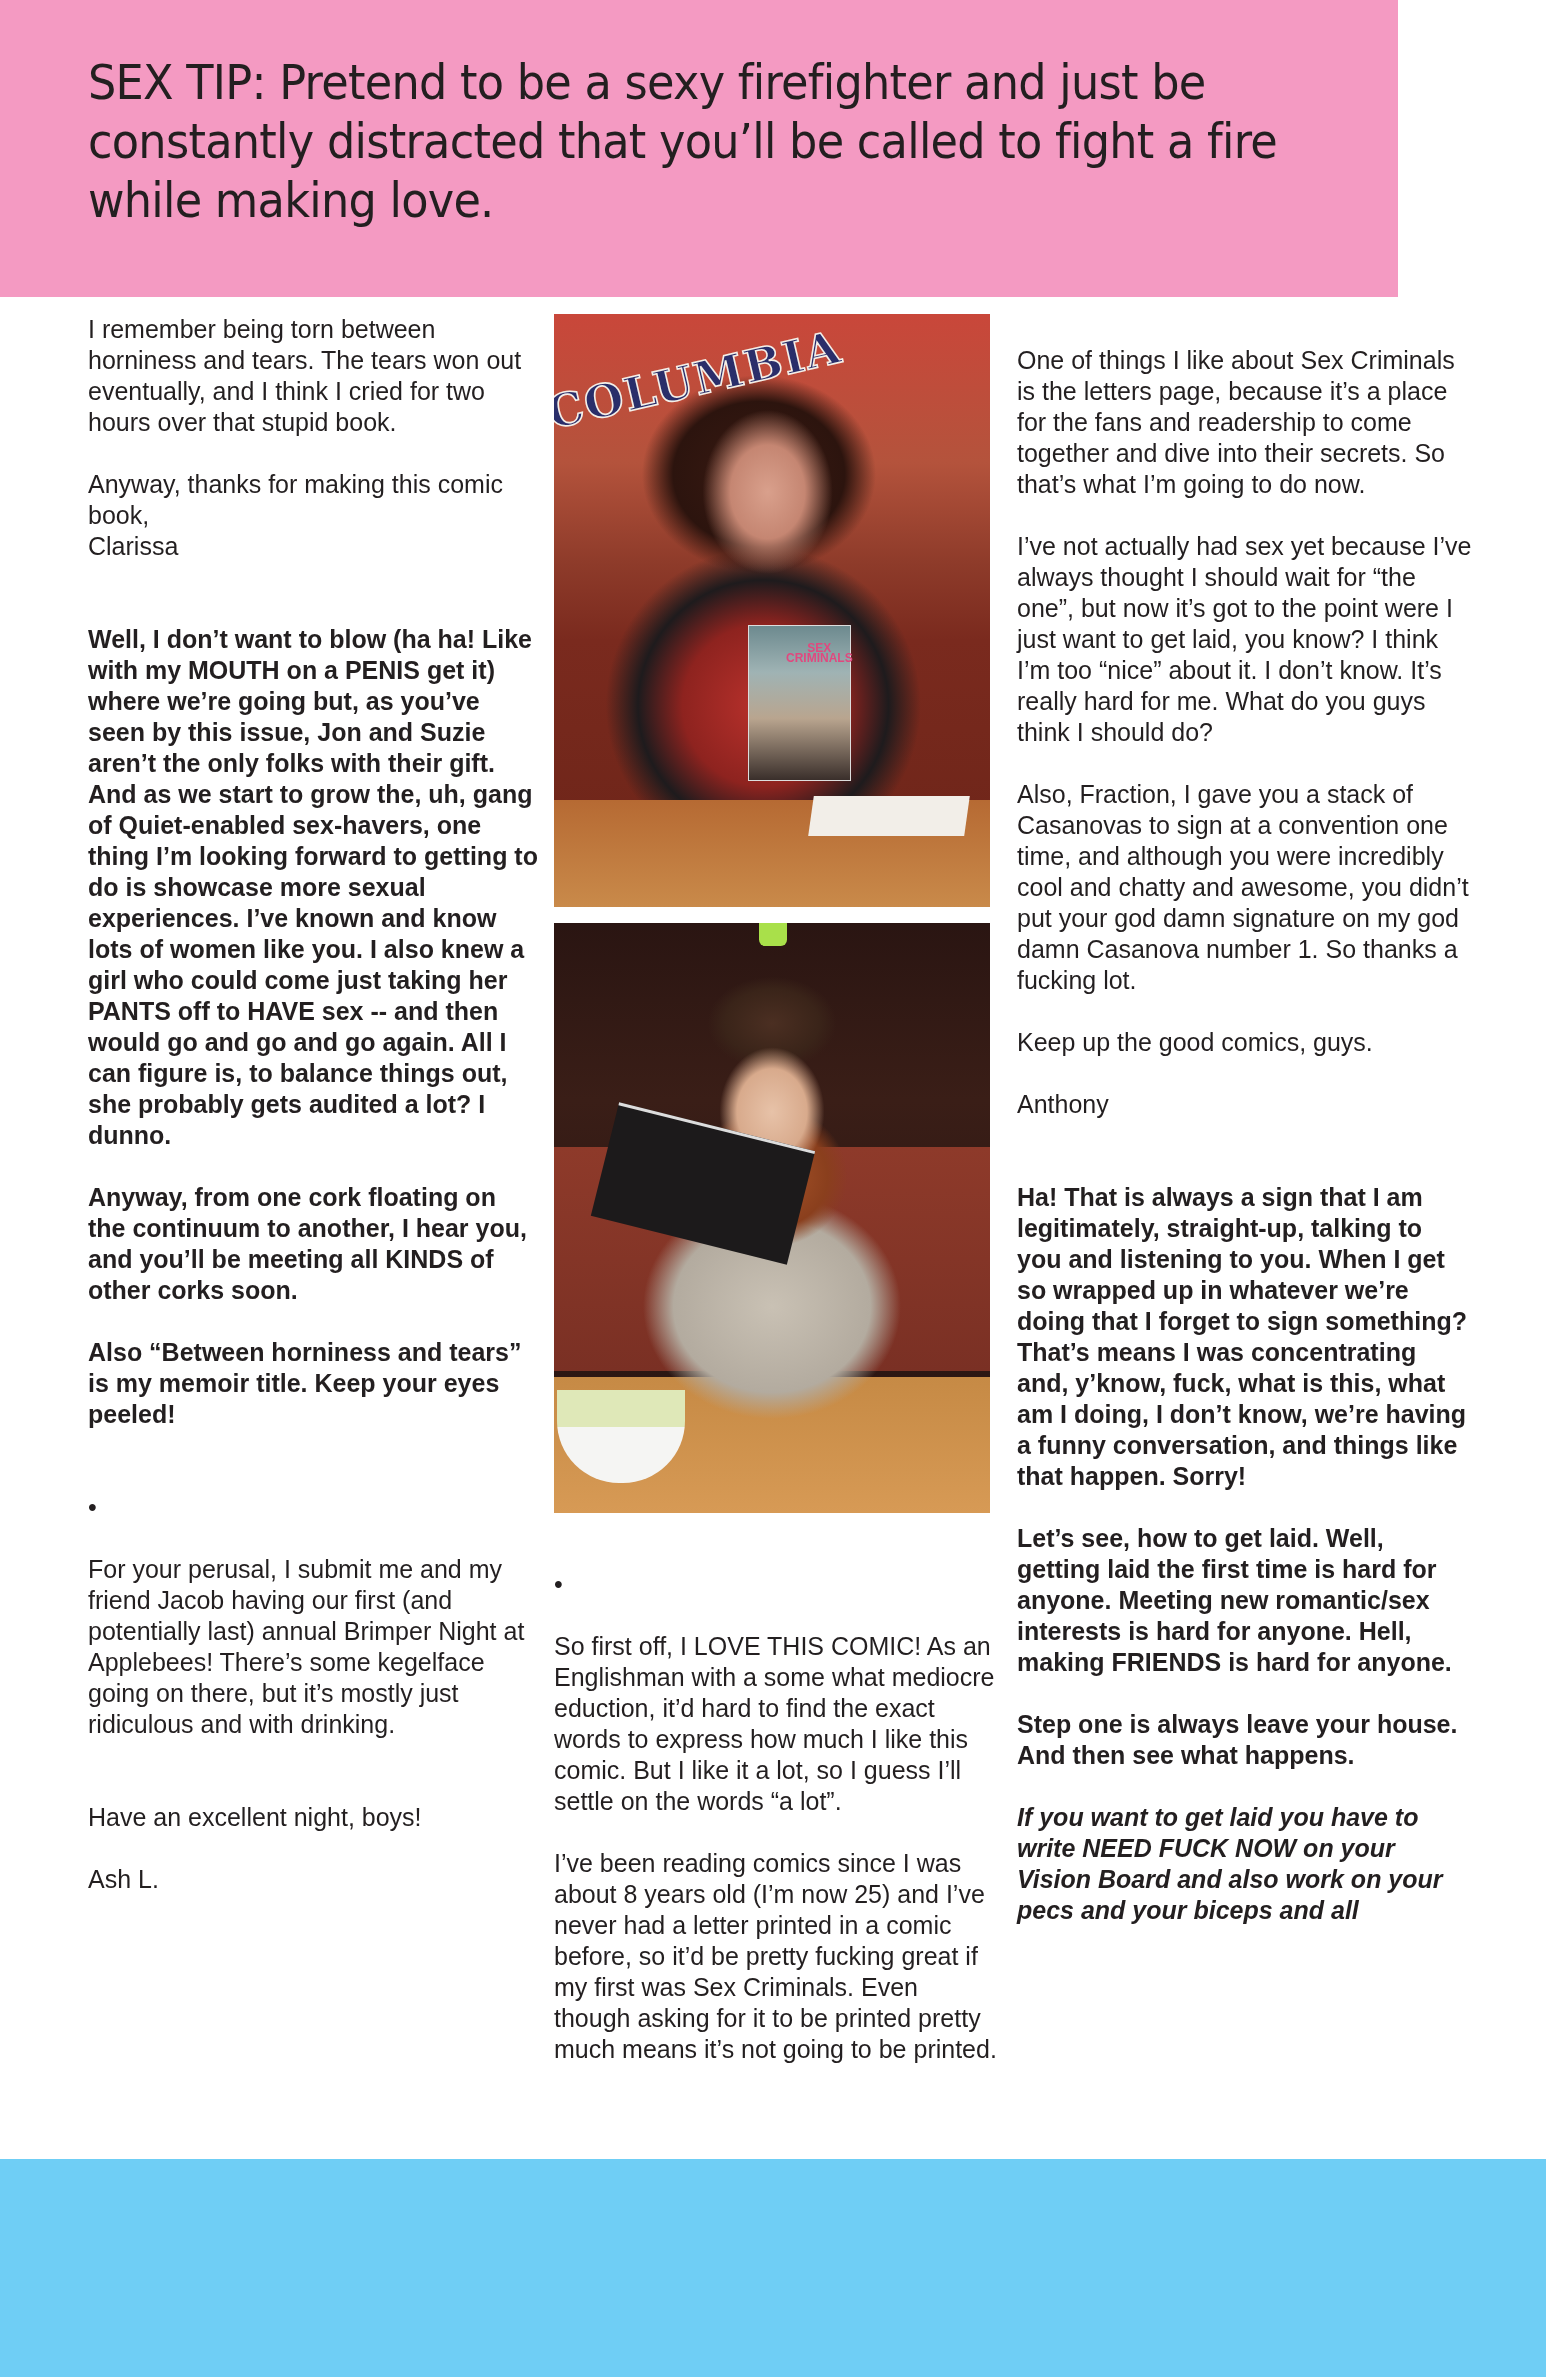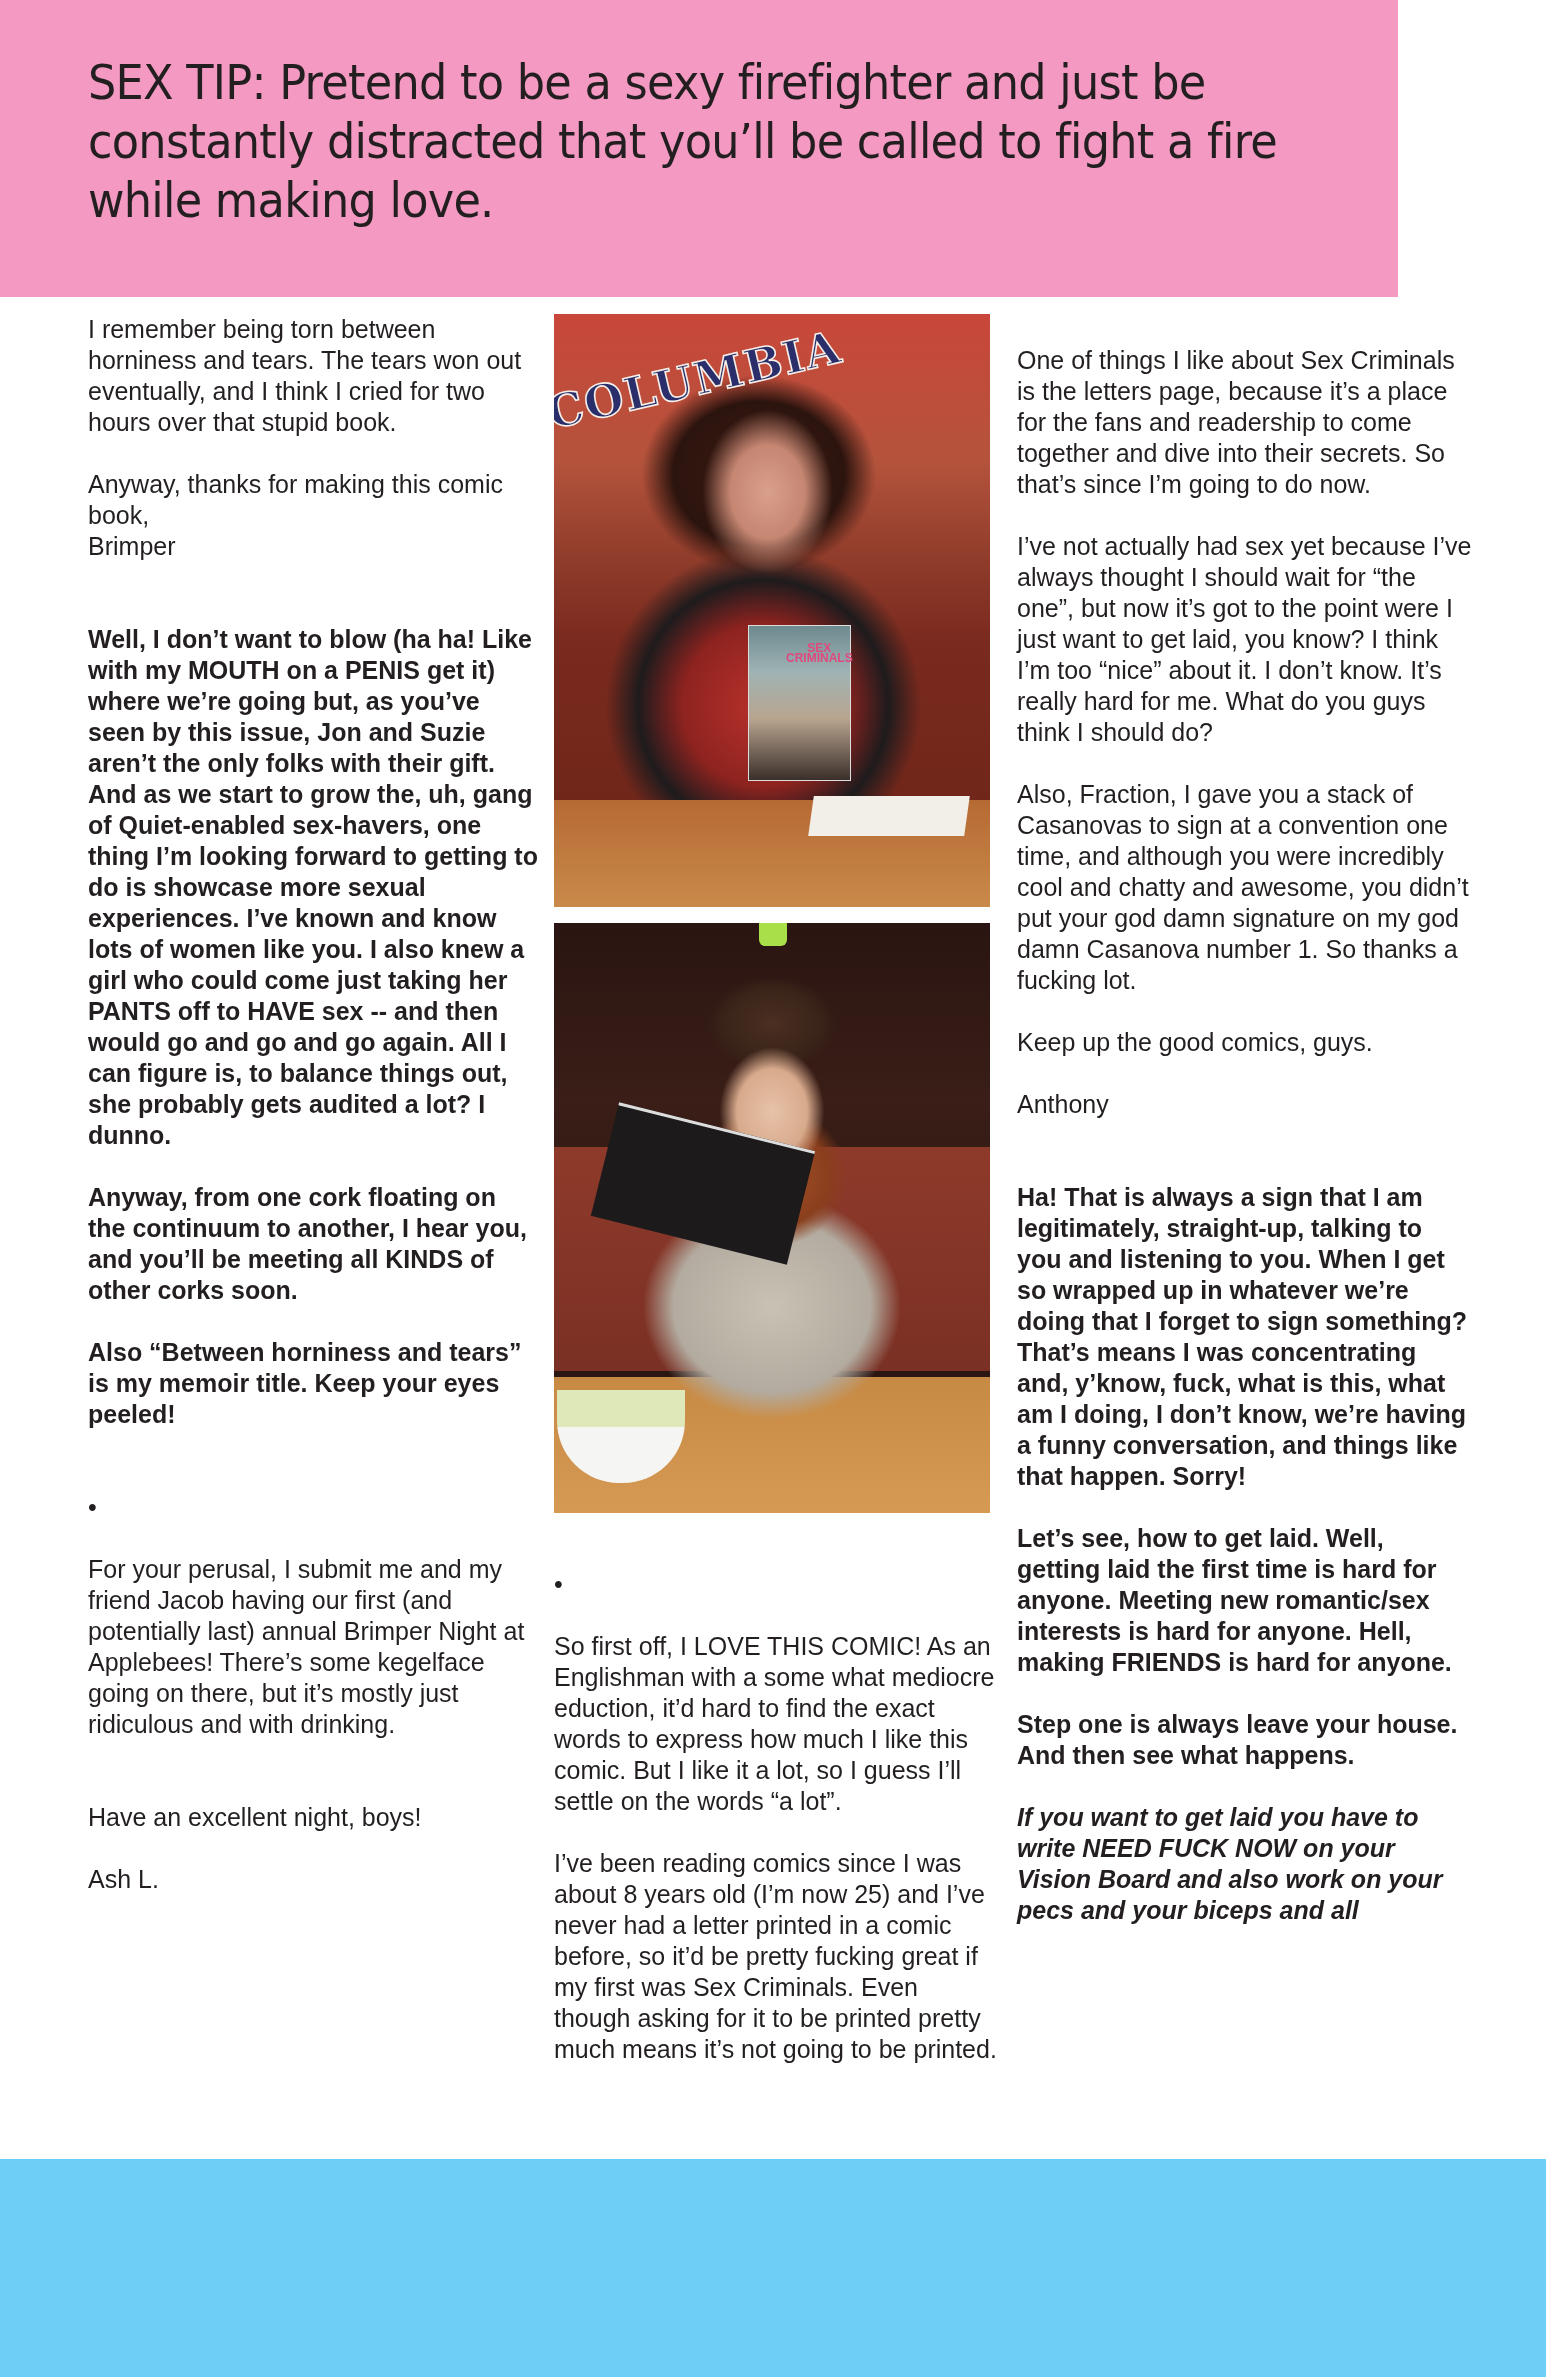"One of things I like" div.para { text: since -> what }
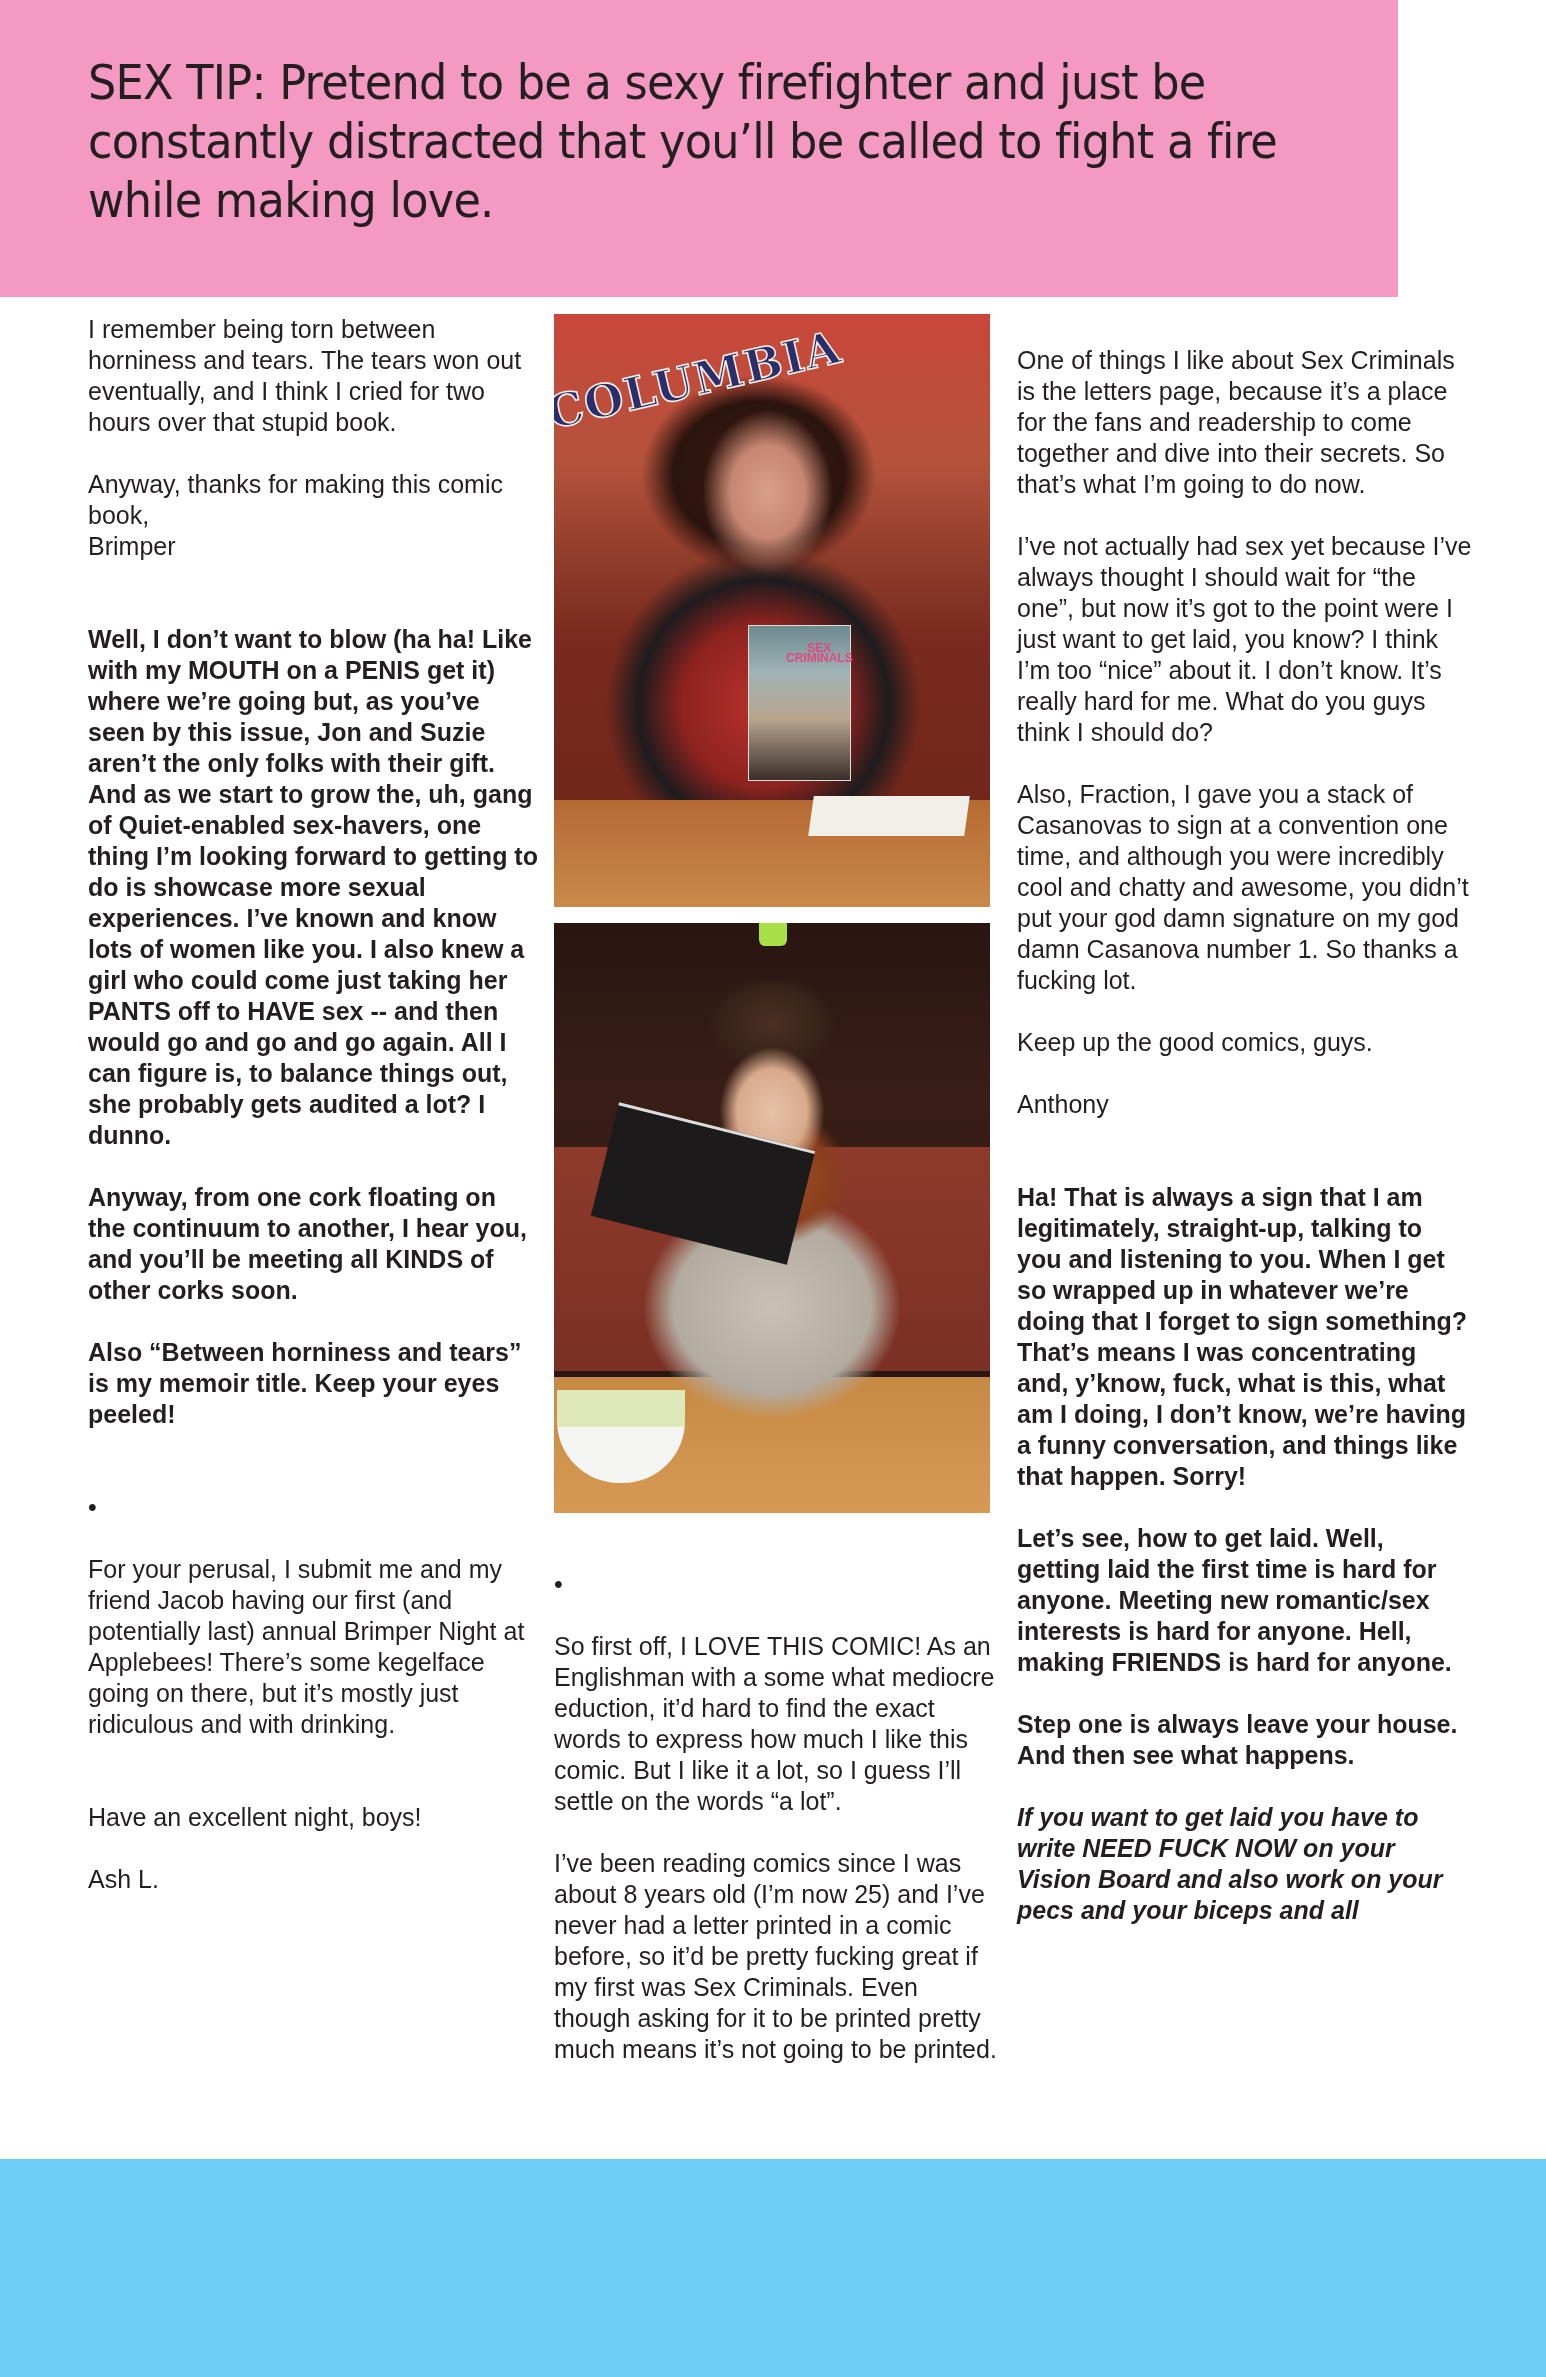"Brimper" div.para { text: Brimper -> Clarissa }
